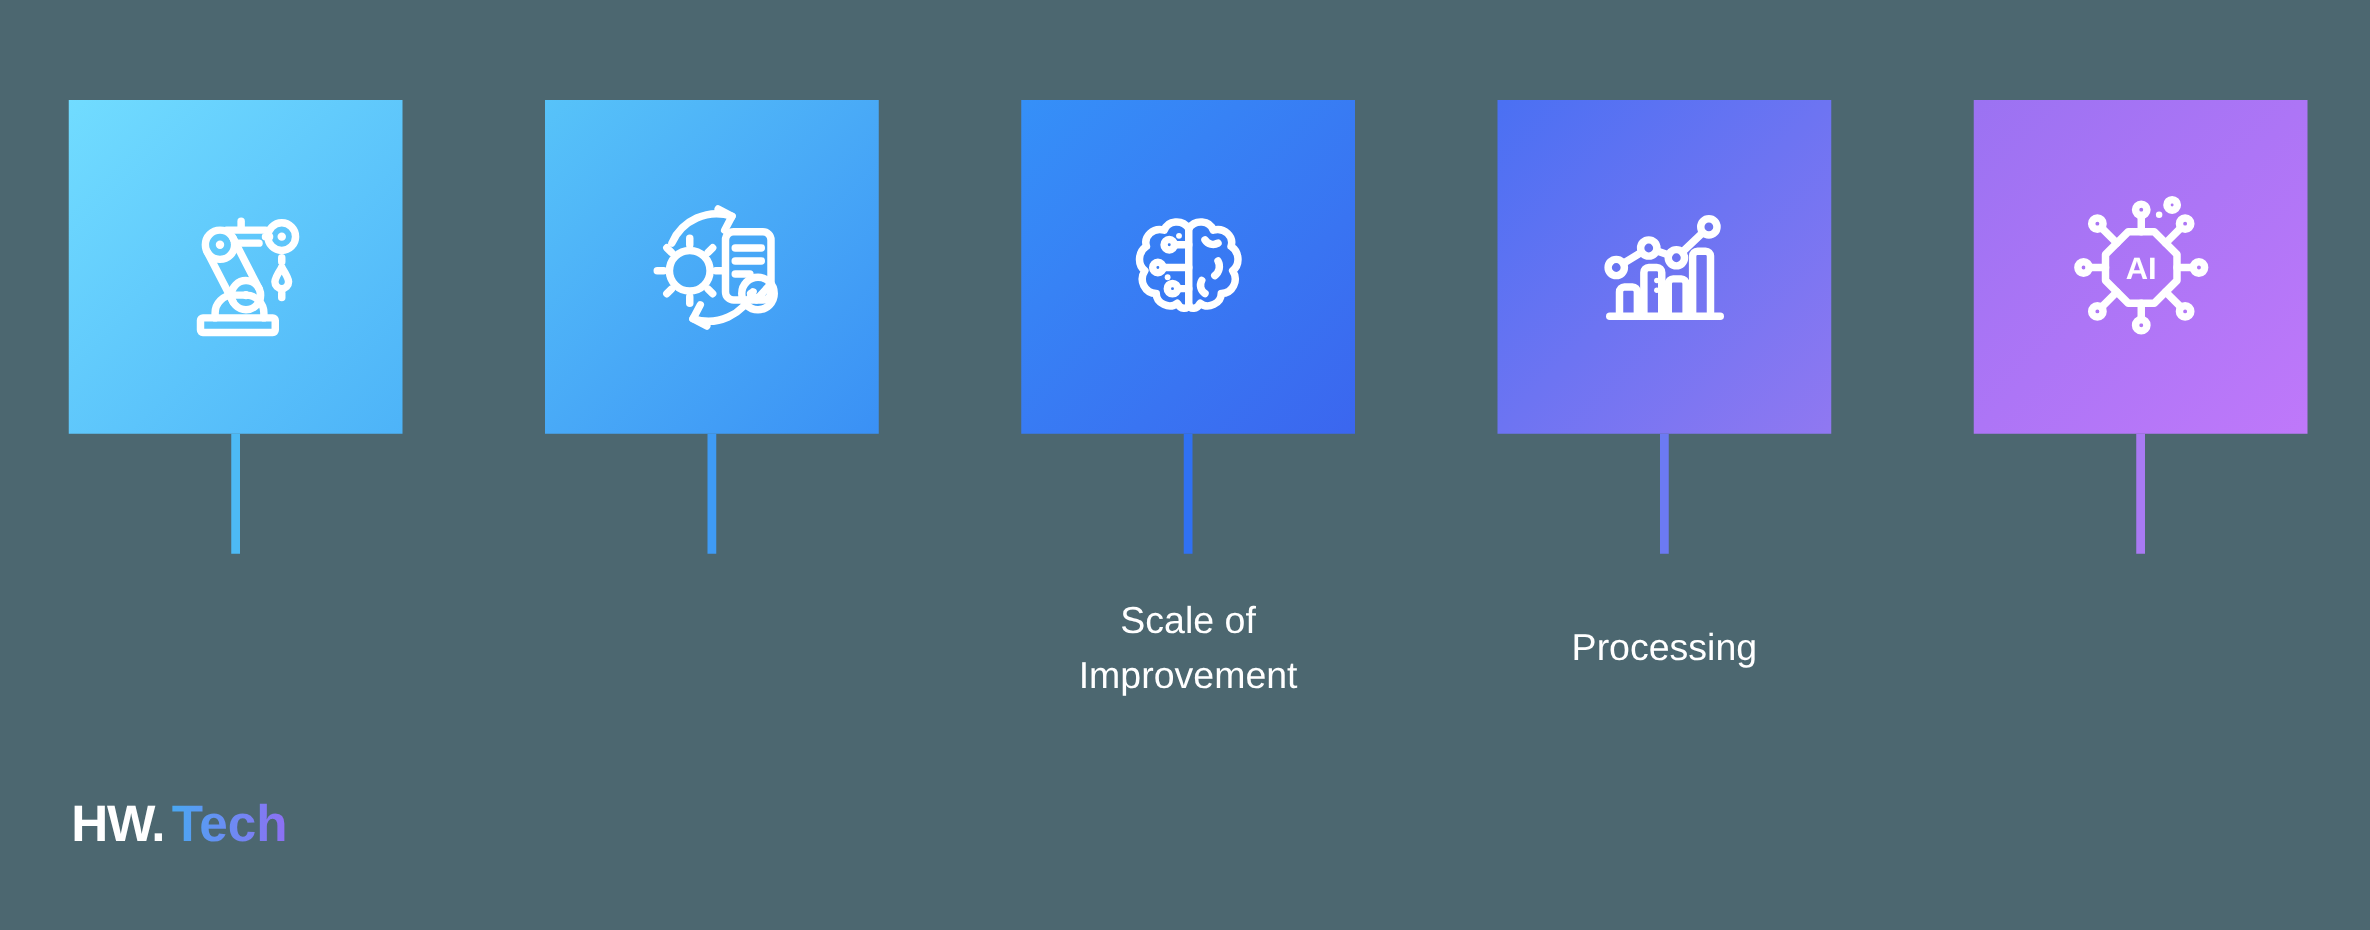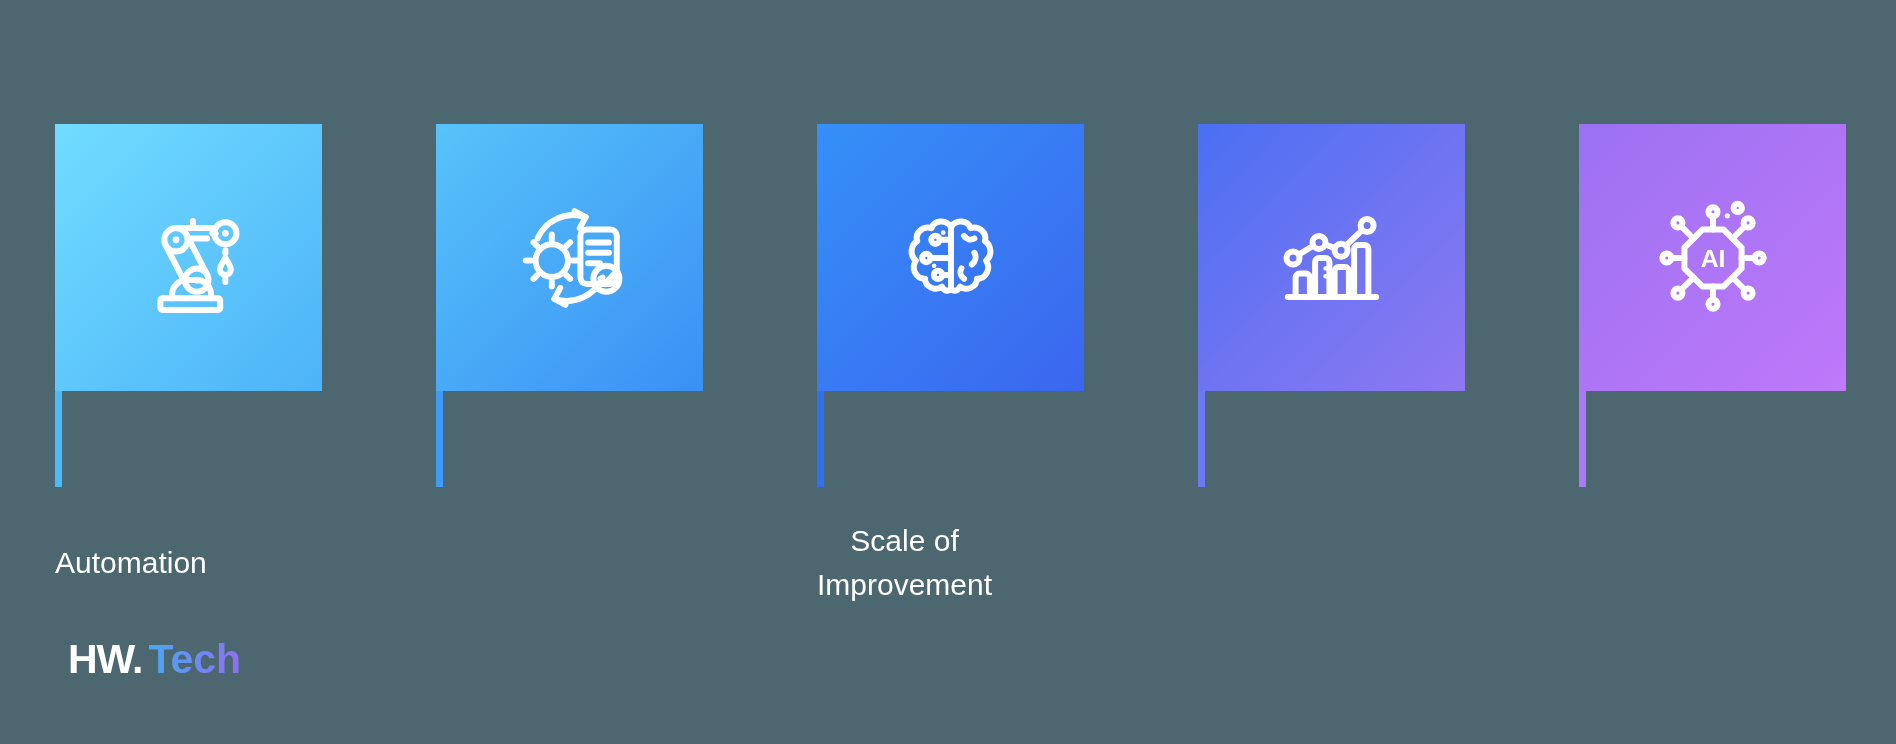"AI" .col { align-items: flex-start -> center; margin-top: 44px -> none }
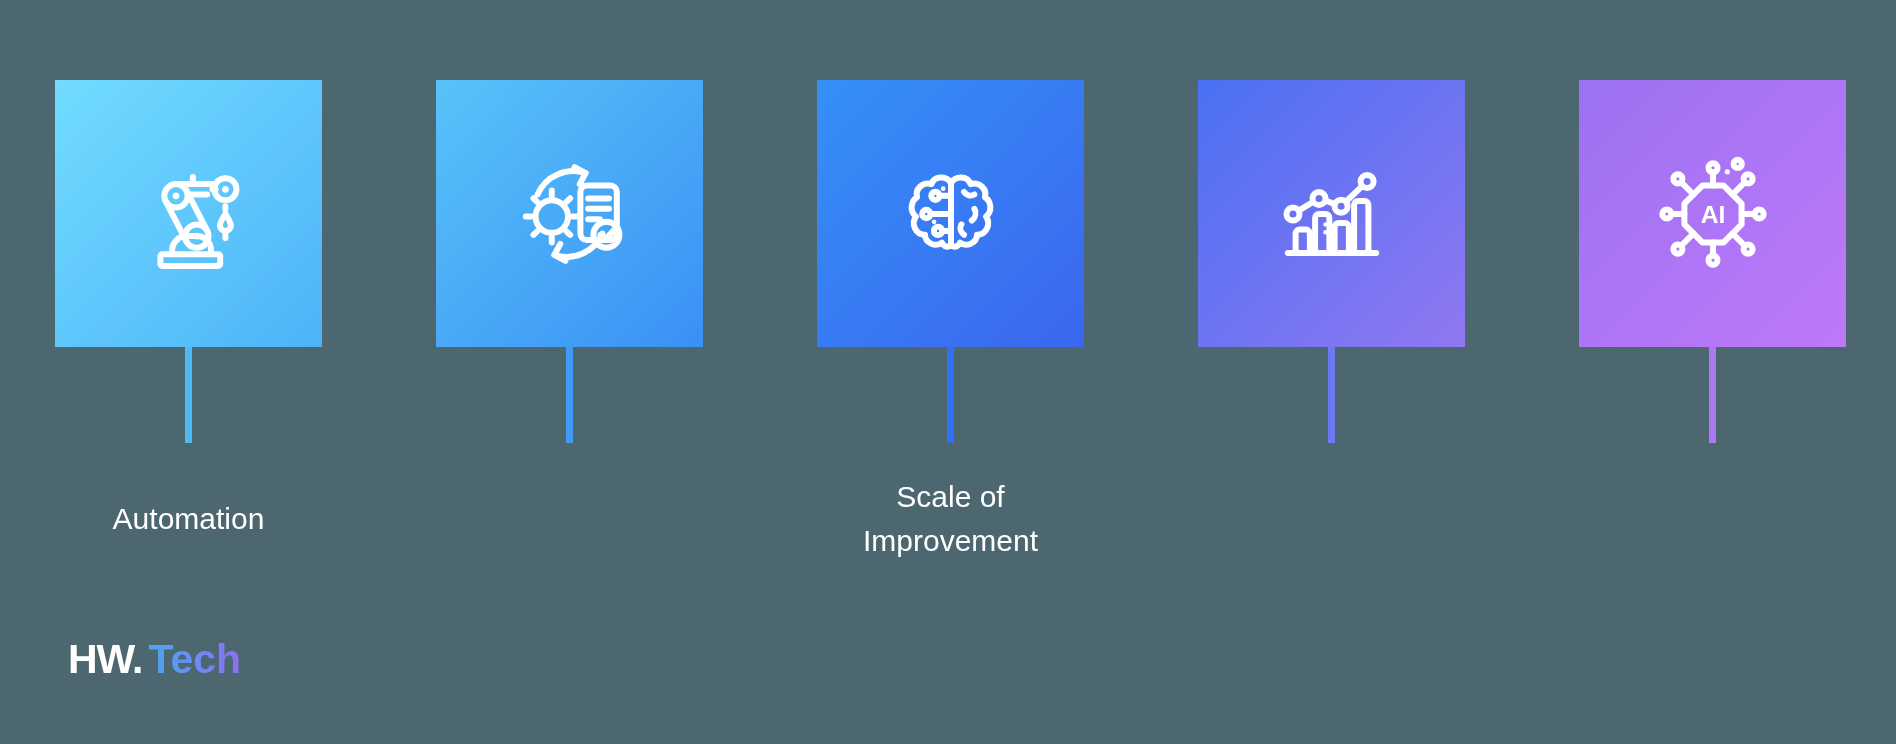"Automation" div.label { html: <div> <div>Automation</div> <div></div> </div> -> none }
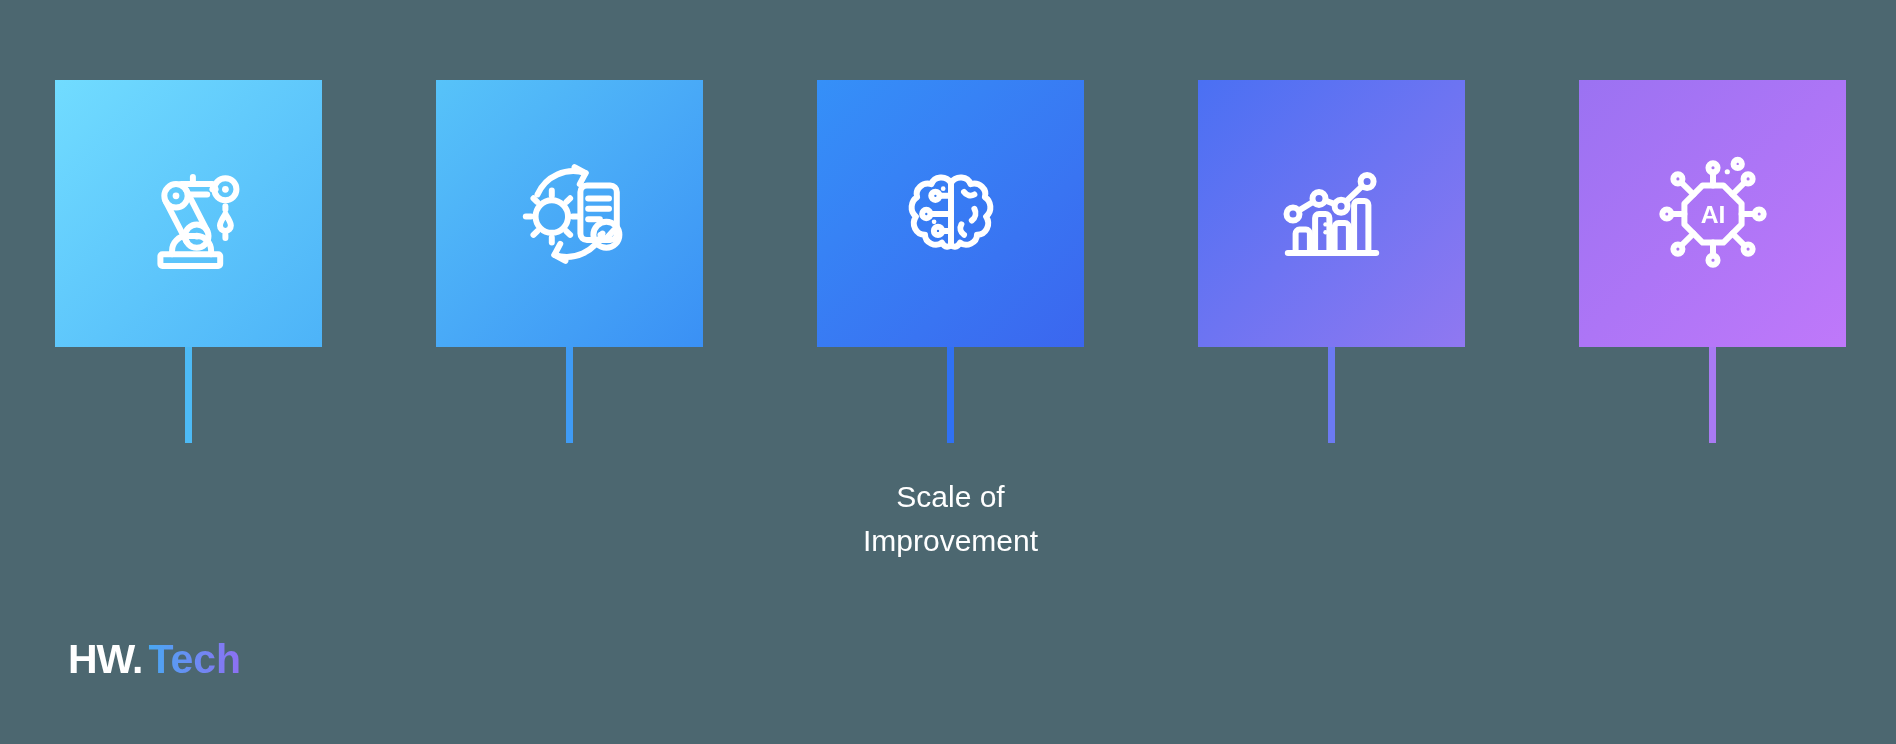"Processing" div { html: none -> <div>Processing</div> }
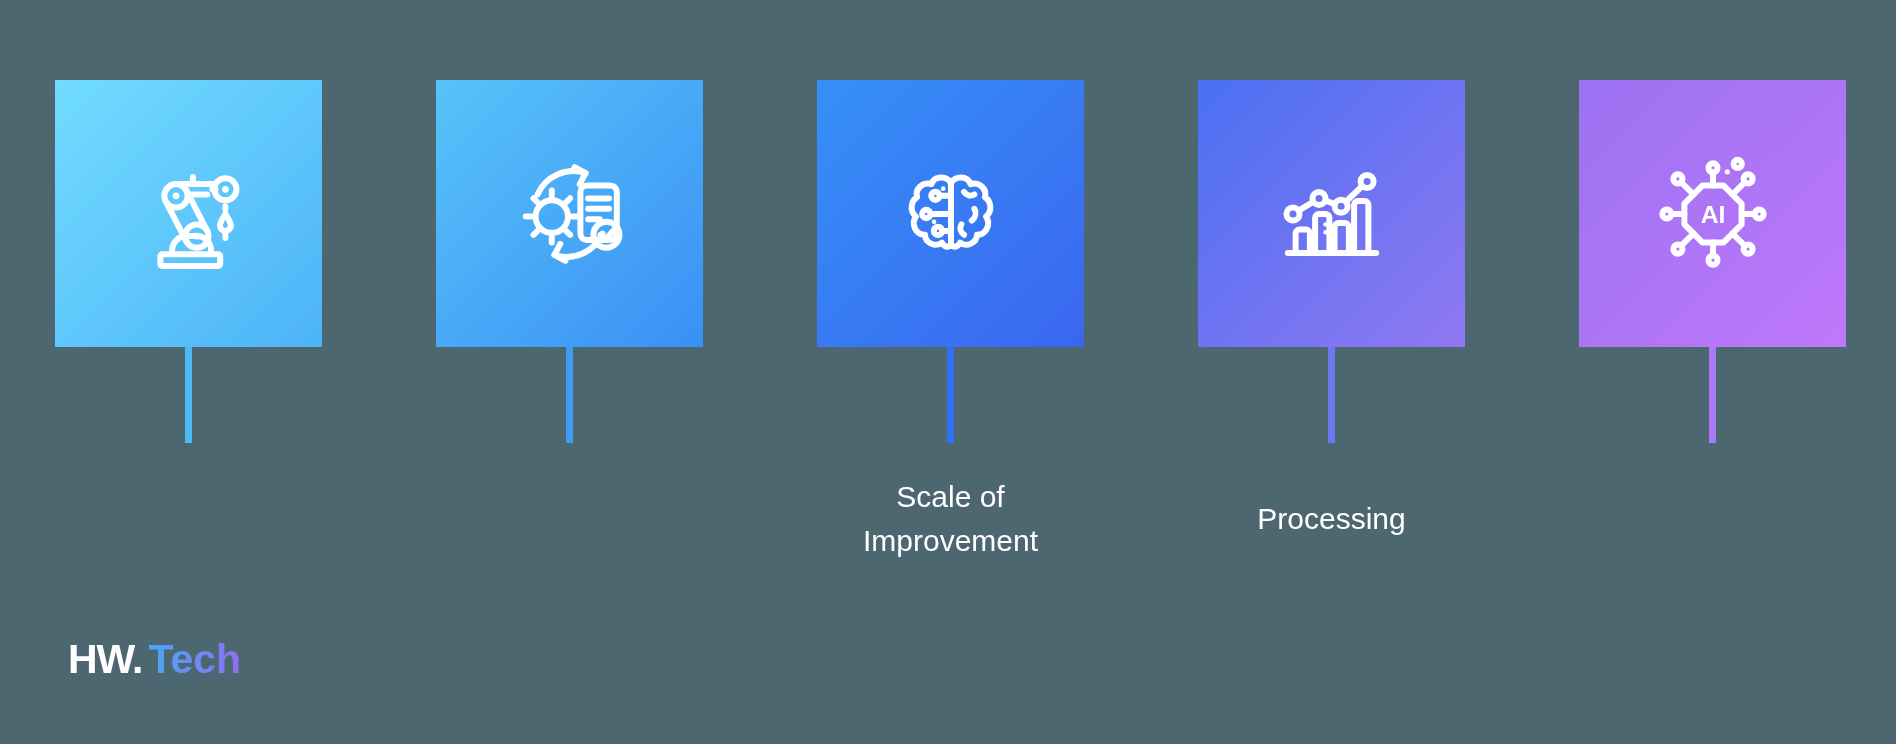"HW." .logo { left: 68px -> 57px }
